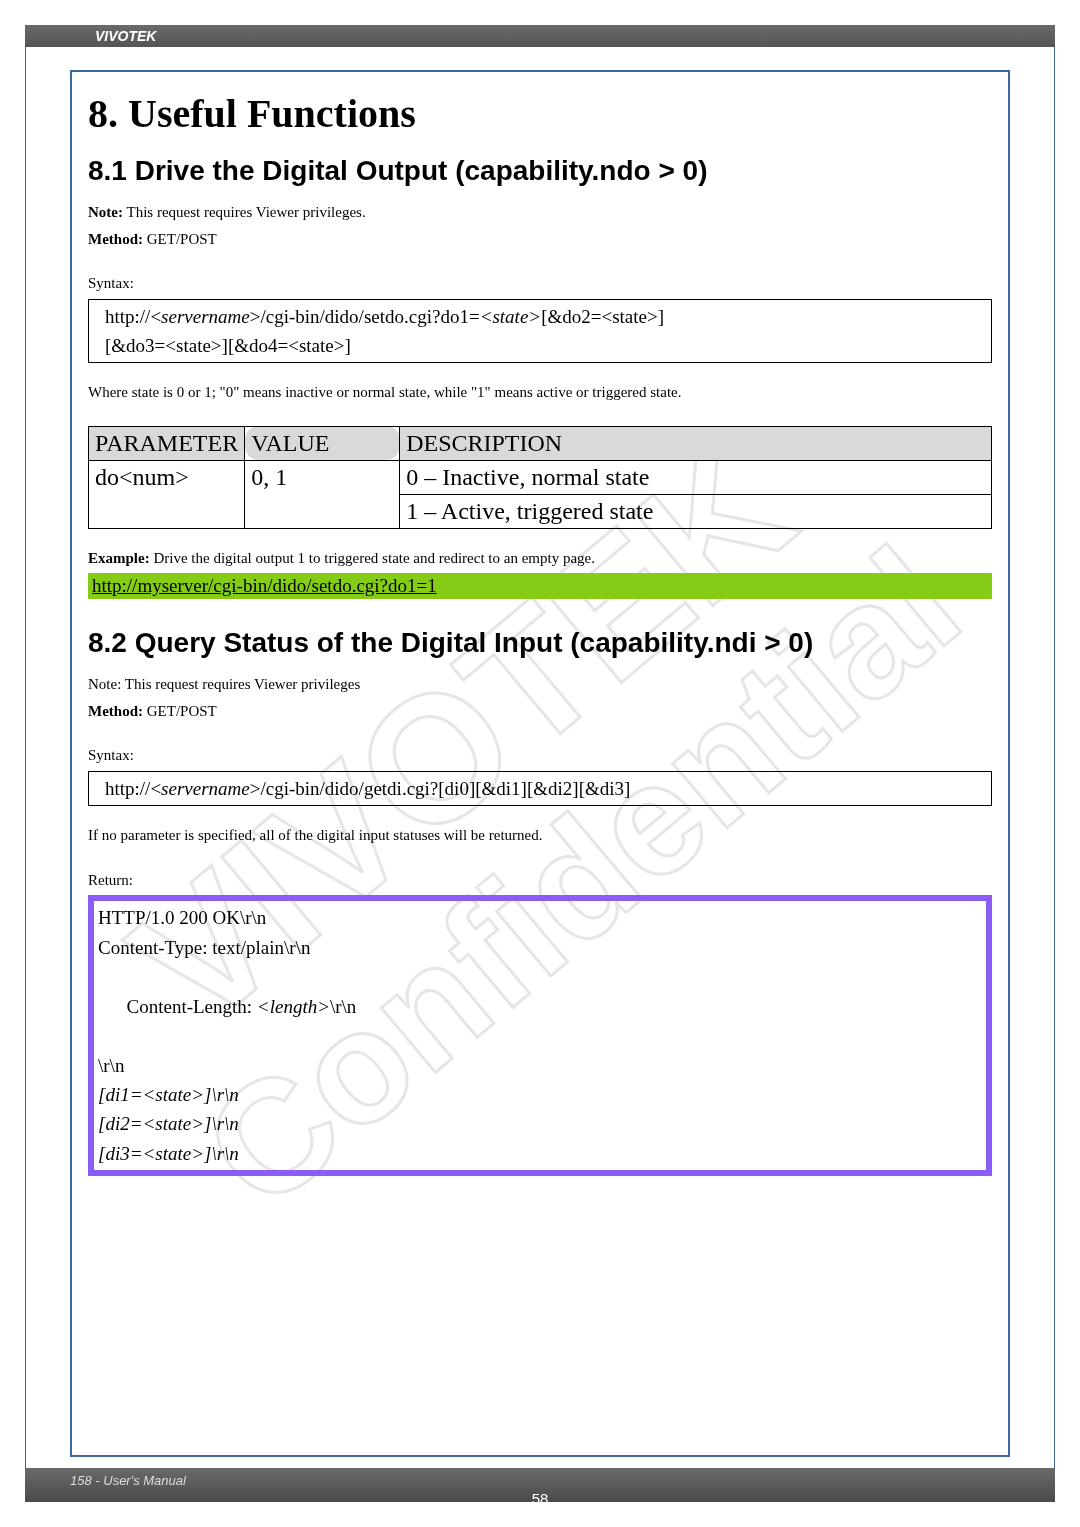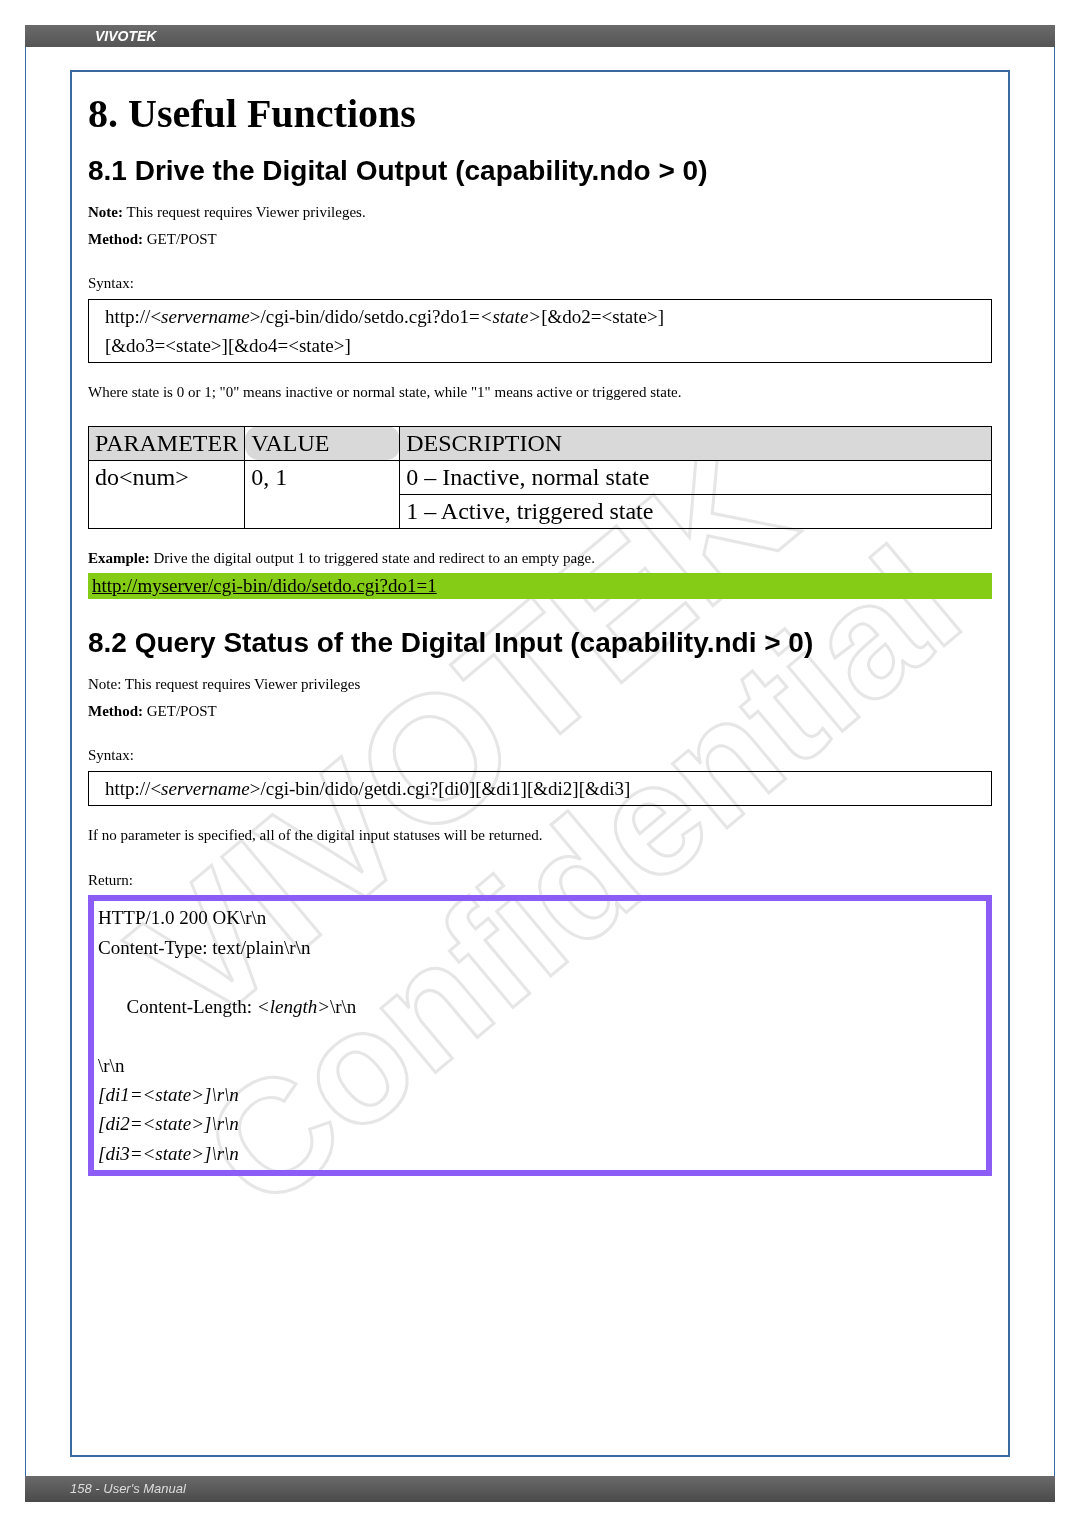"158 - User's Manual" .footer { height: 26px -> 34px }
